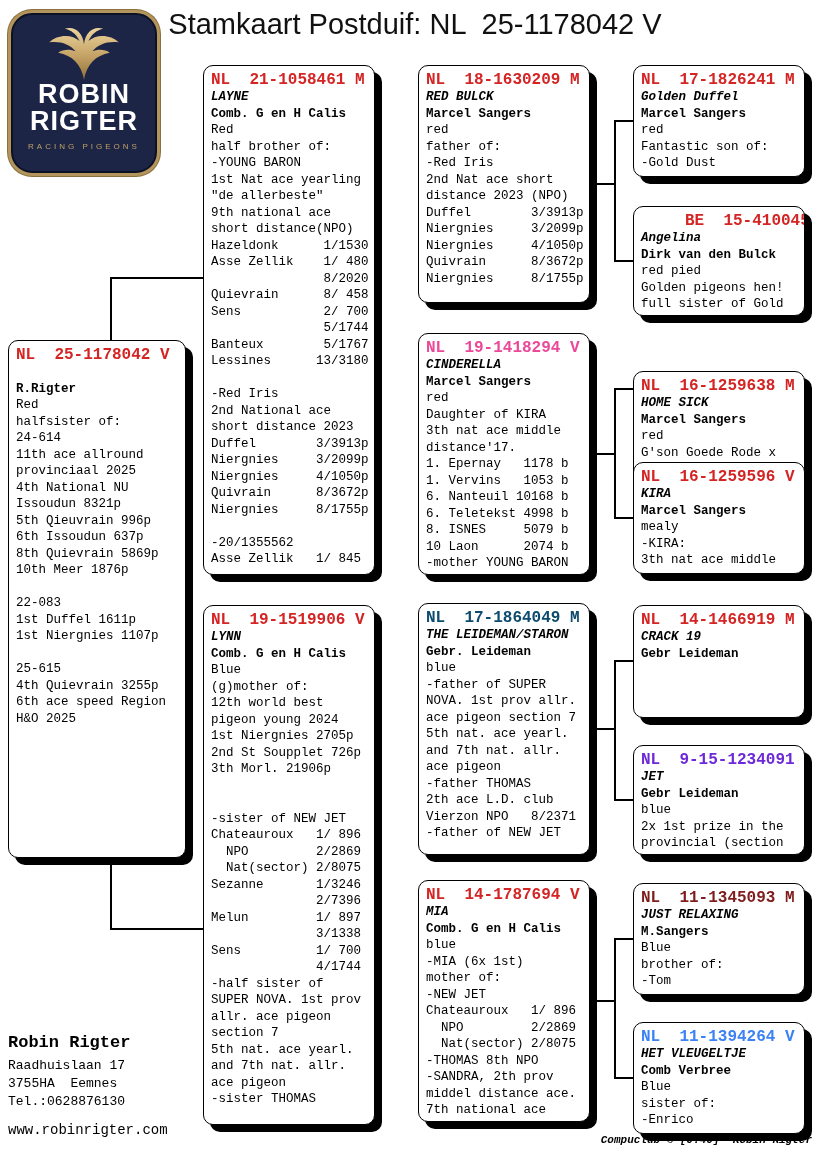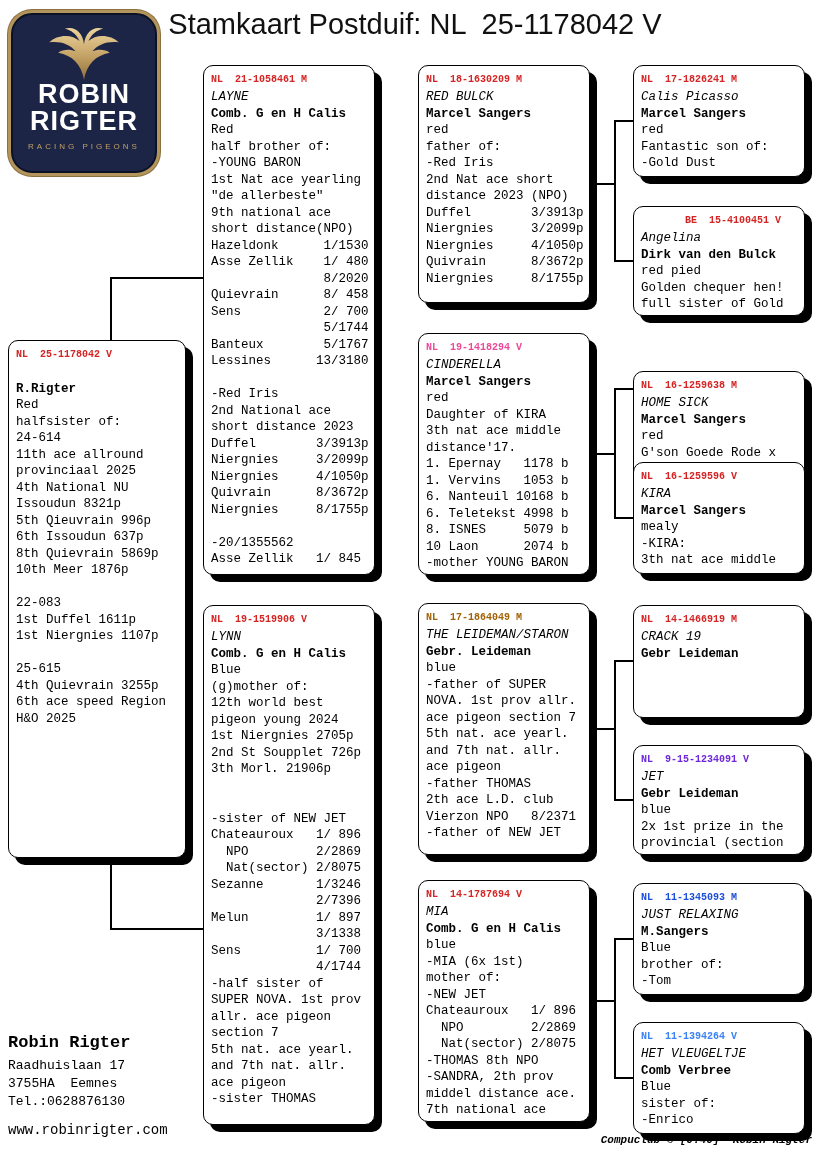"NL 21-1058461 M" .ring { font-size: 10px -> 16px }
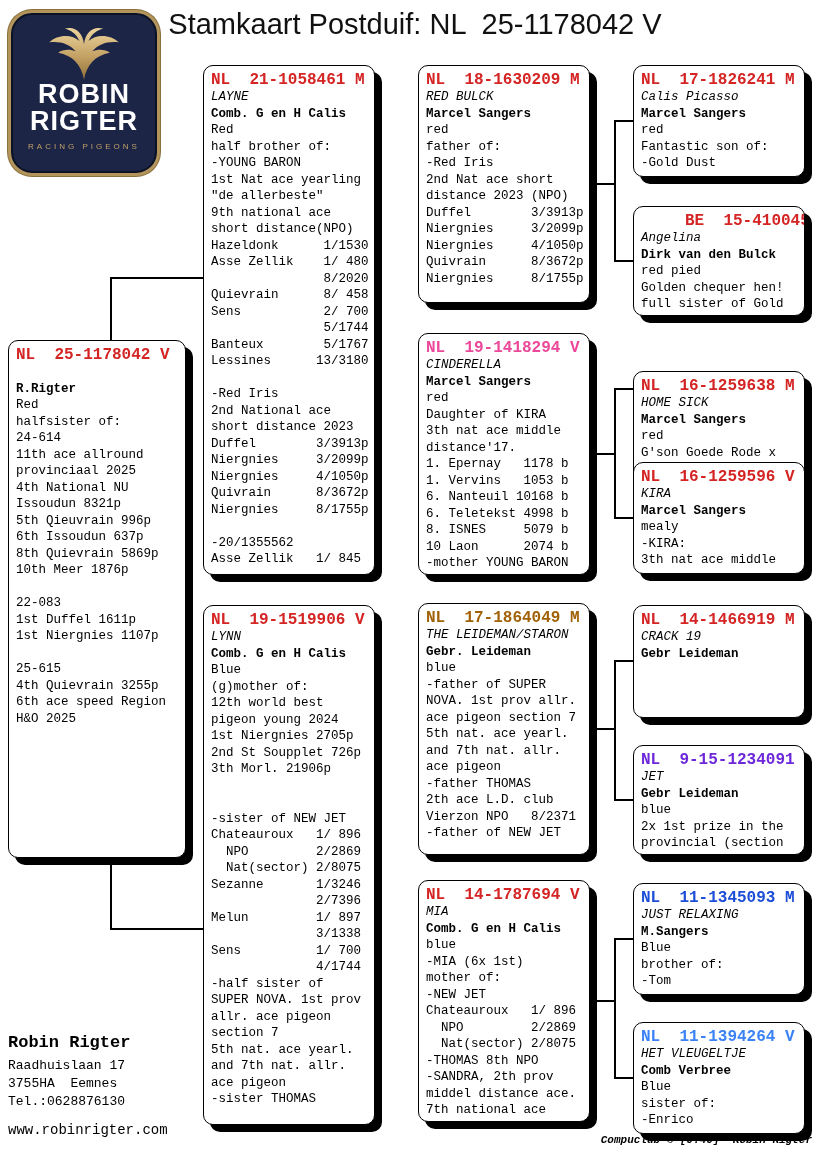"LAYNE" .pname { font-weight: normal -> bold }
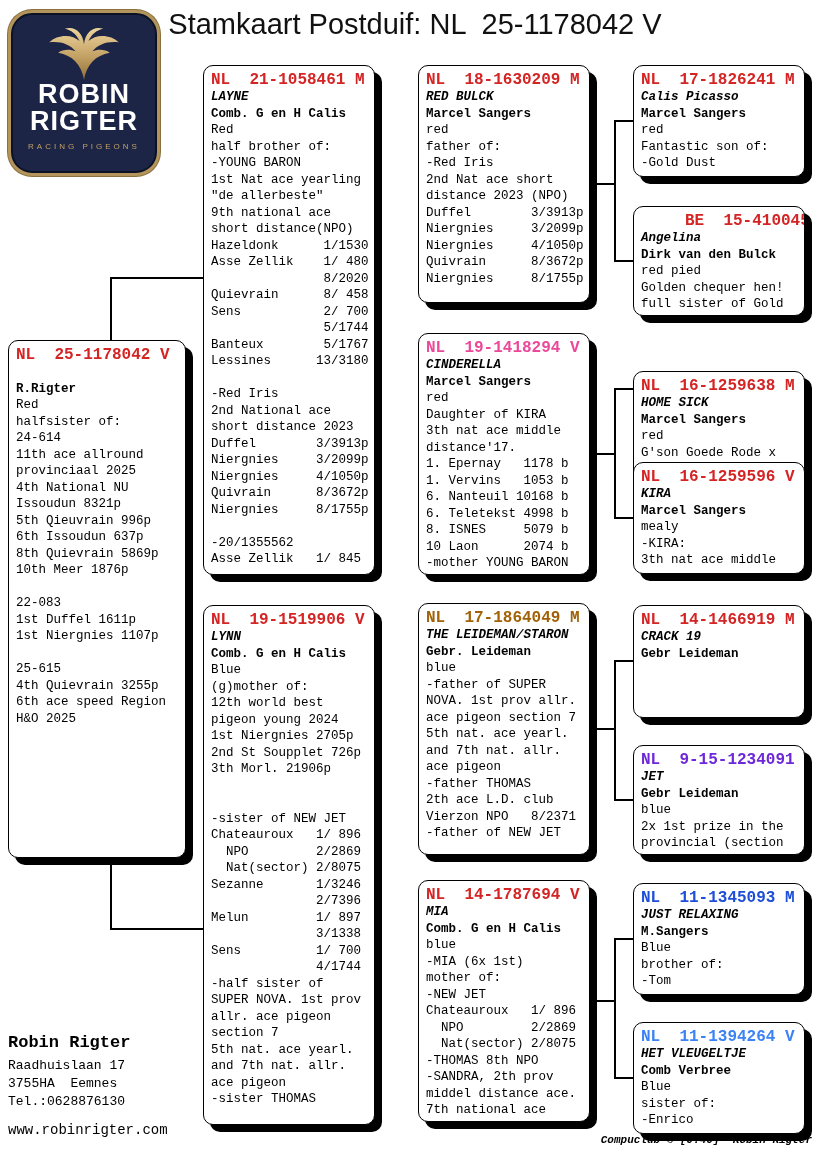"Calis Picasso" div.pname { text: Calis Picasso -> Golden Duffel }
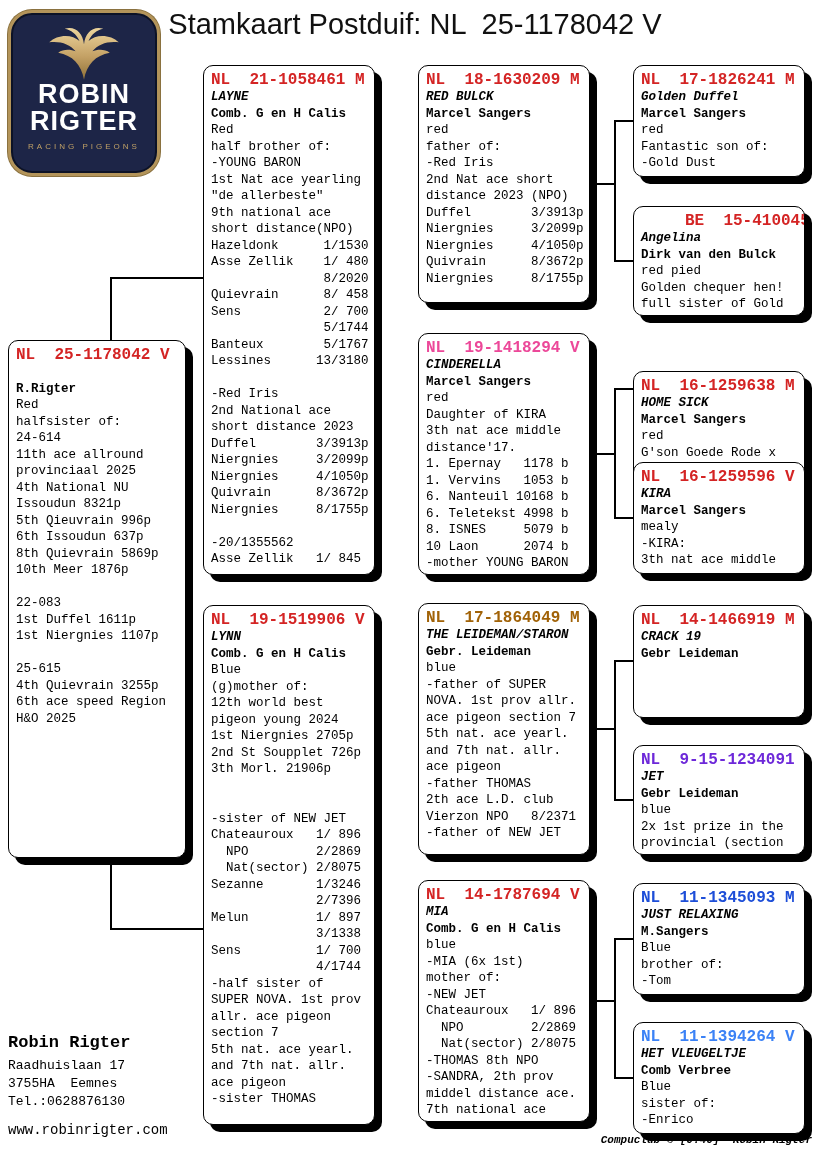"Golden chequer hen!" div.line { text: chequer -> pigeons }
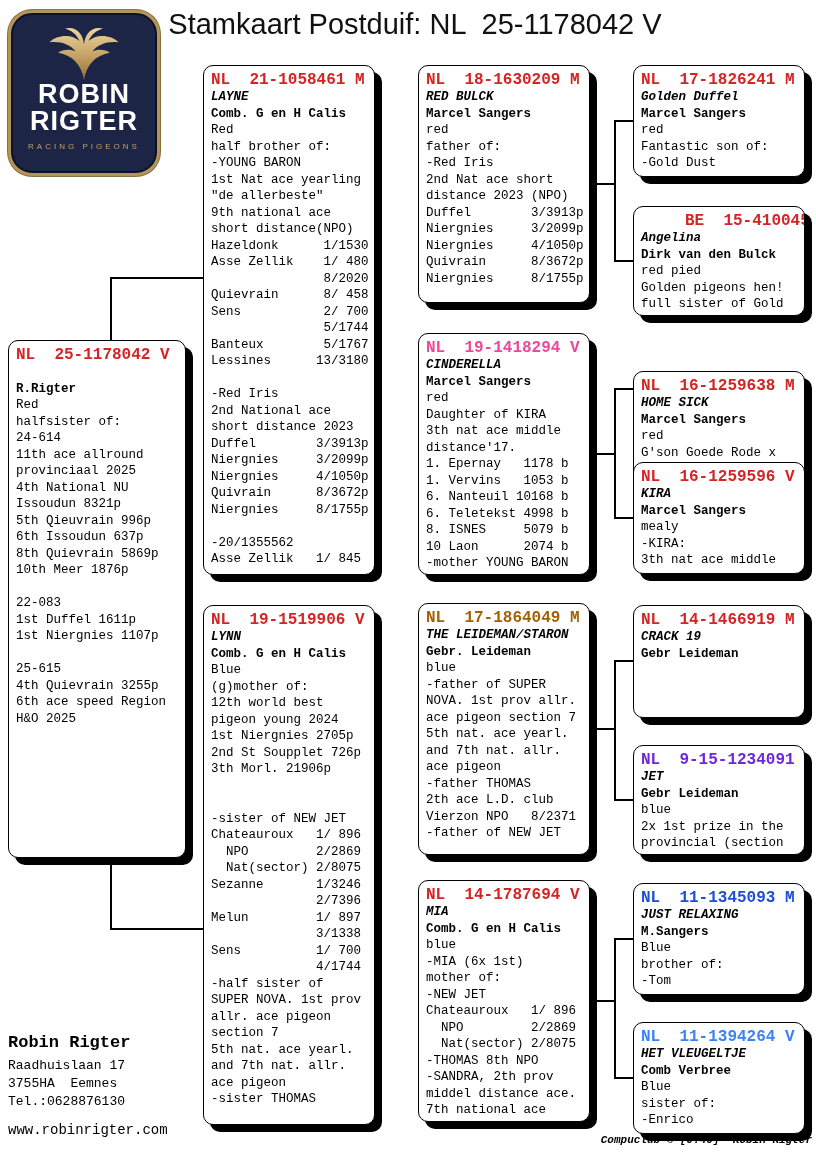"NL 17-1864049 M" div.ring { color: #a16207 -> #0c4a6e }
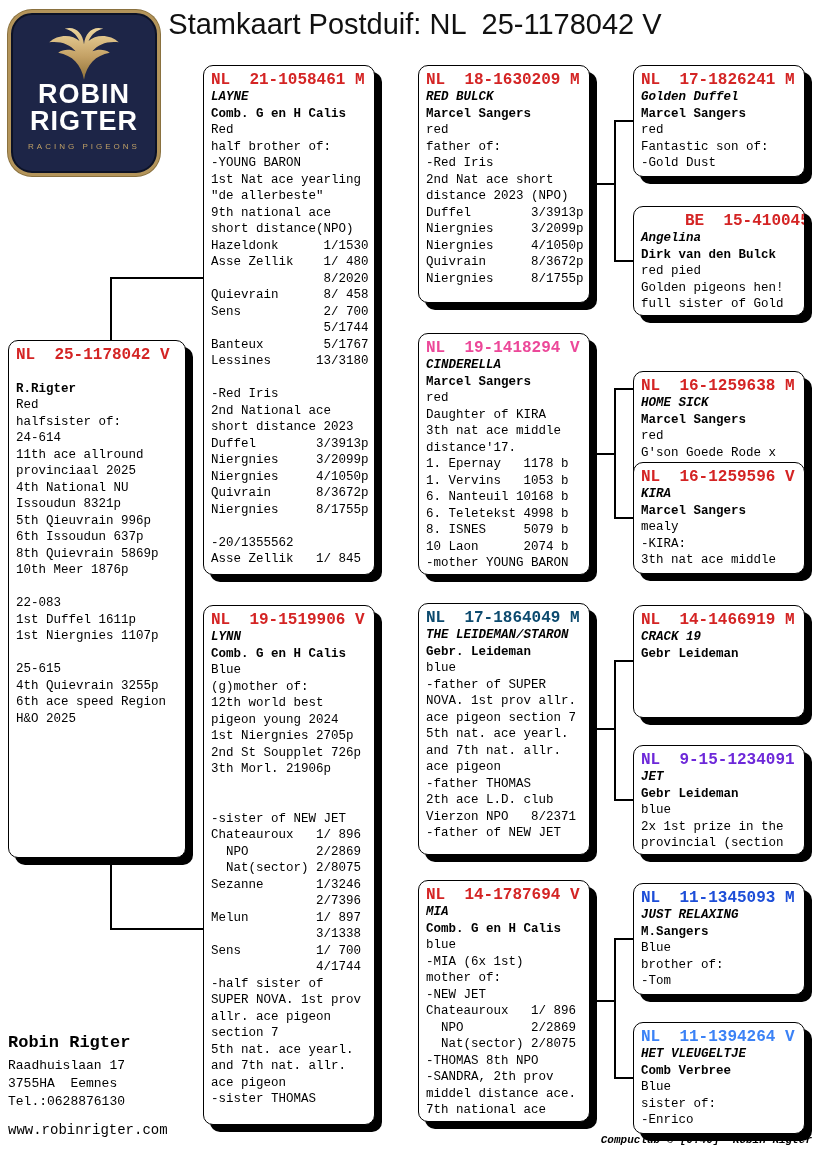"NL 11-1345093 M" div.ring { color: #1d4ed8 -> #7f1d1d }
